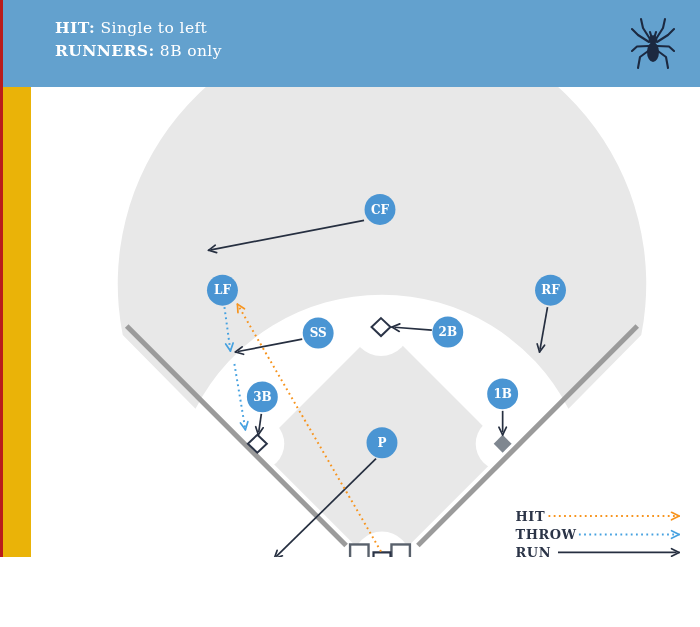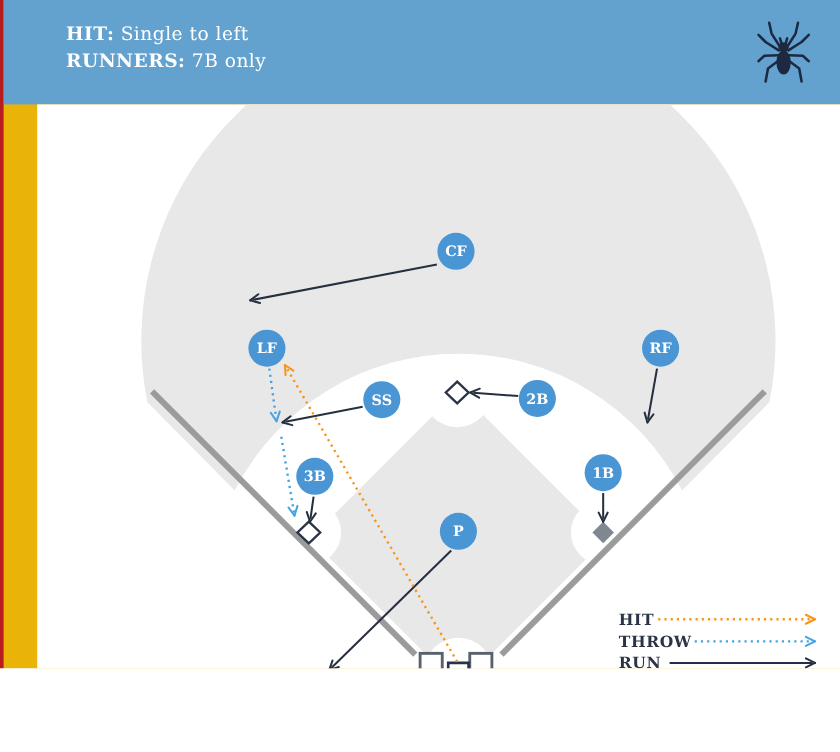"7B only" span { text: 7B -> 8B }
